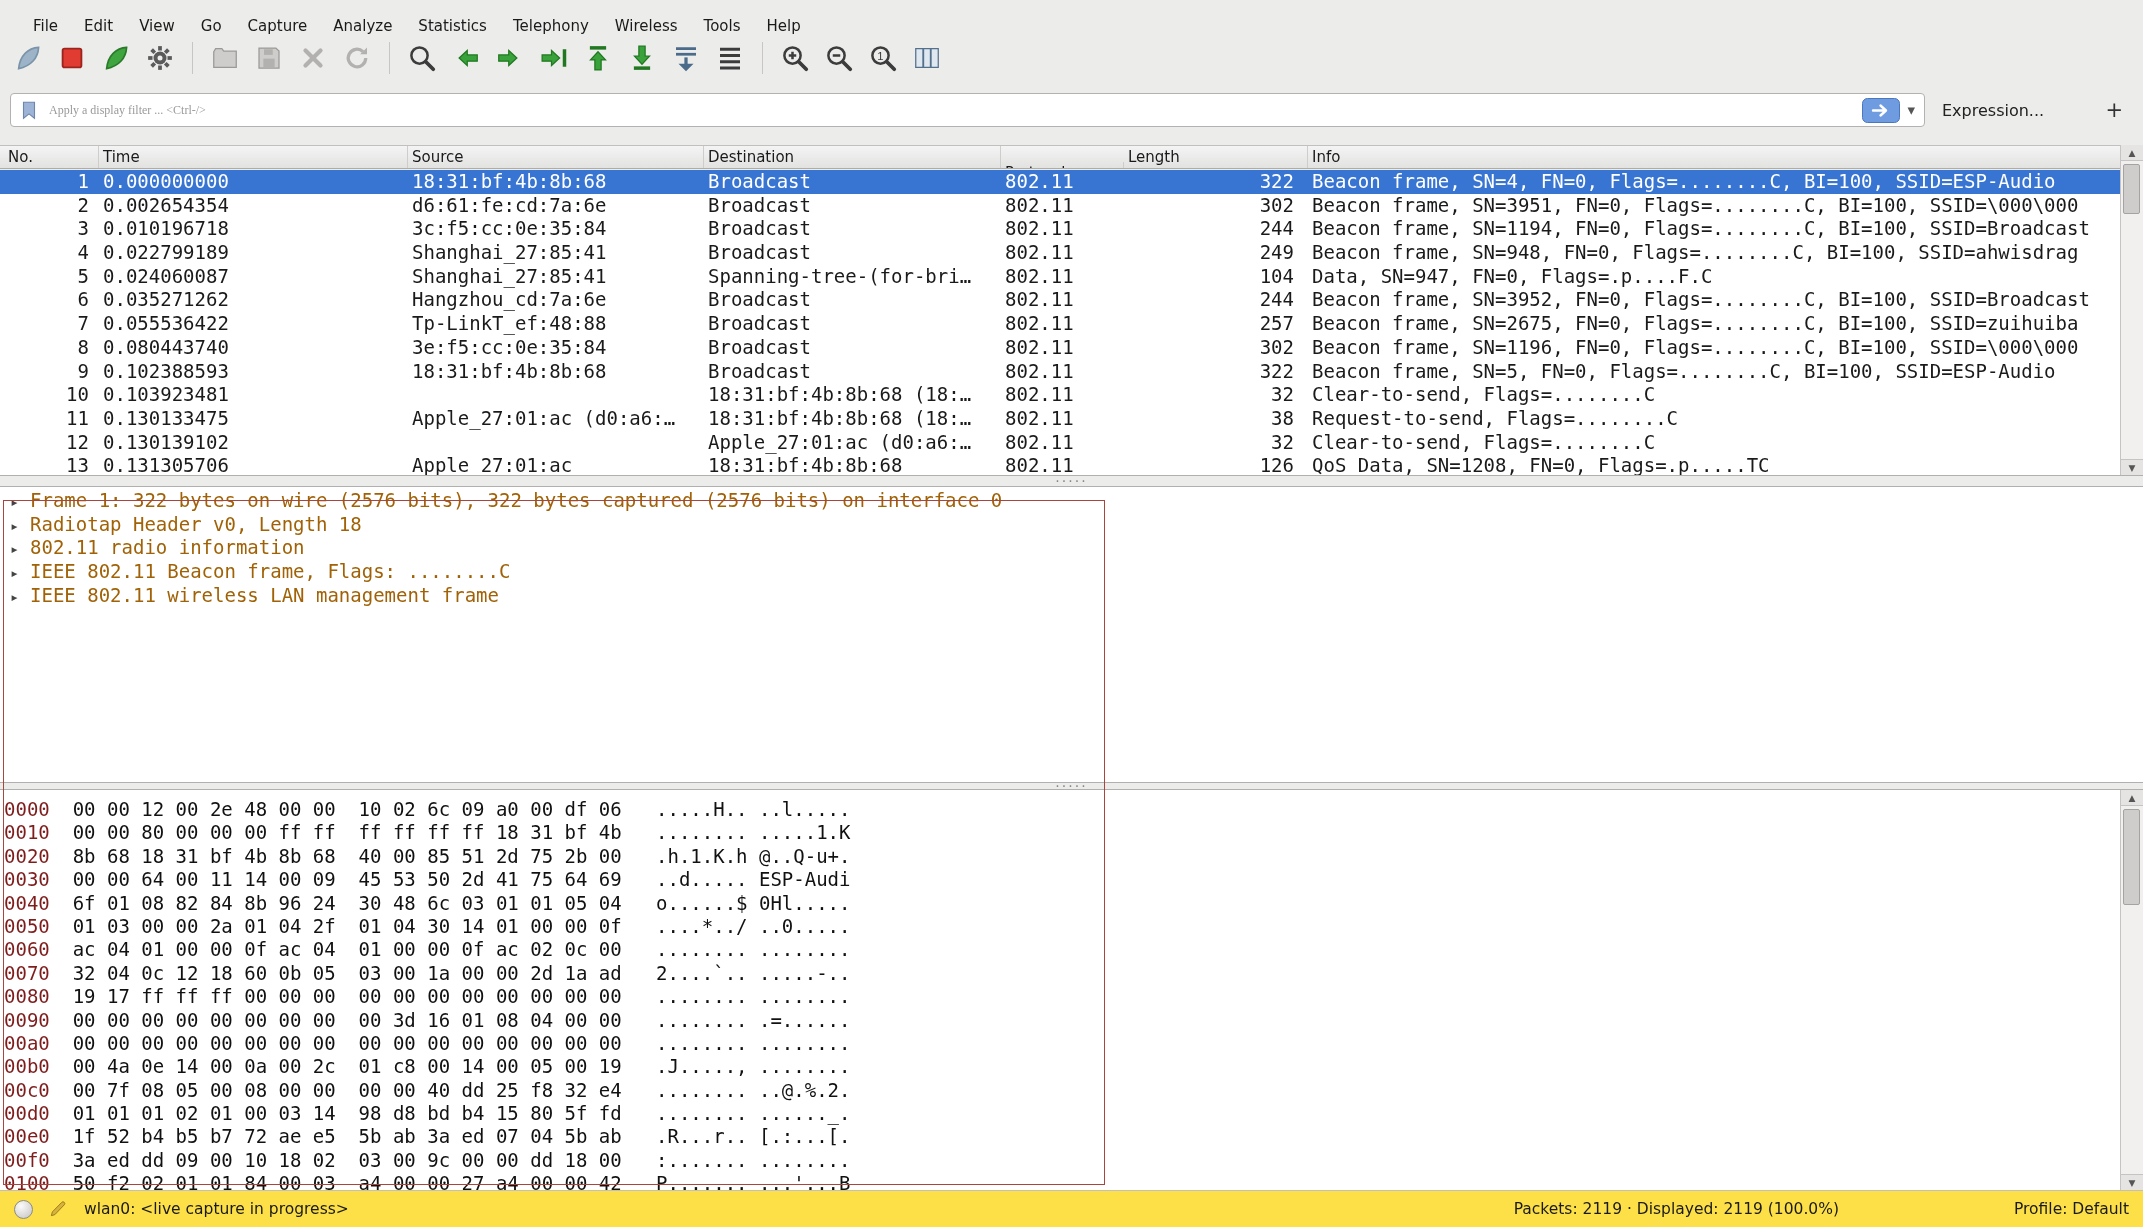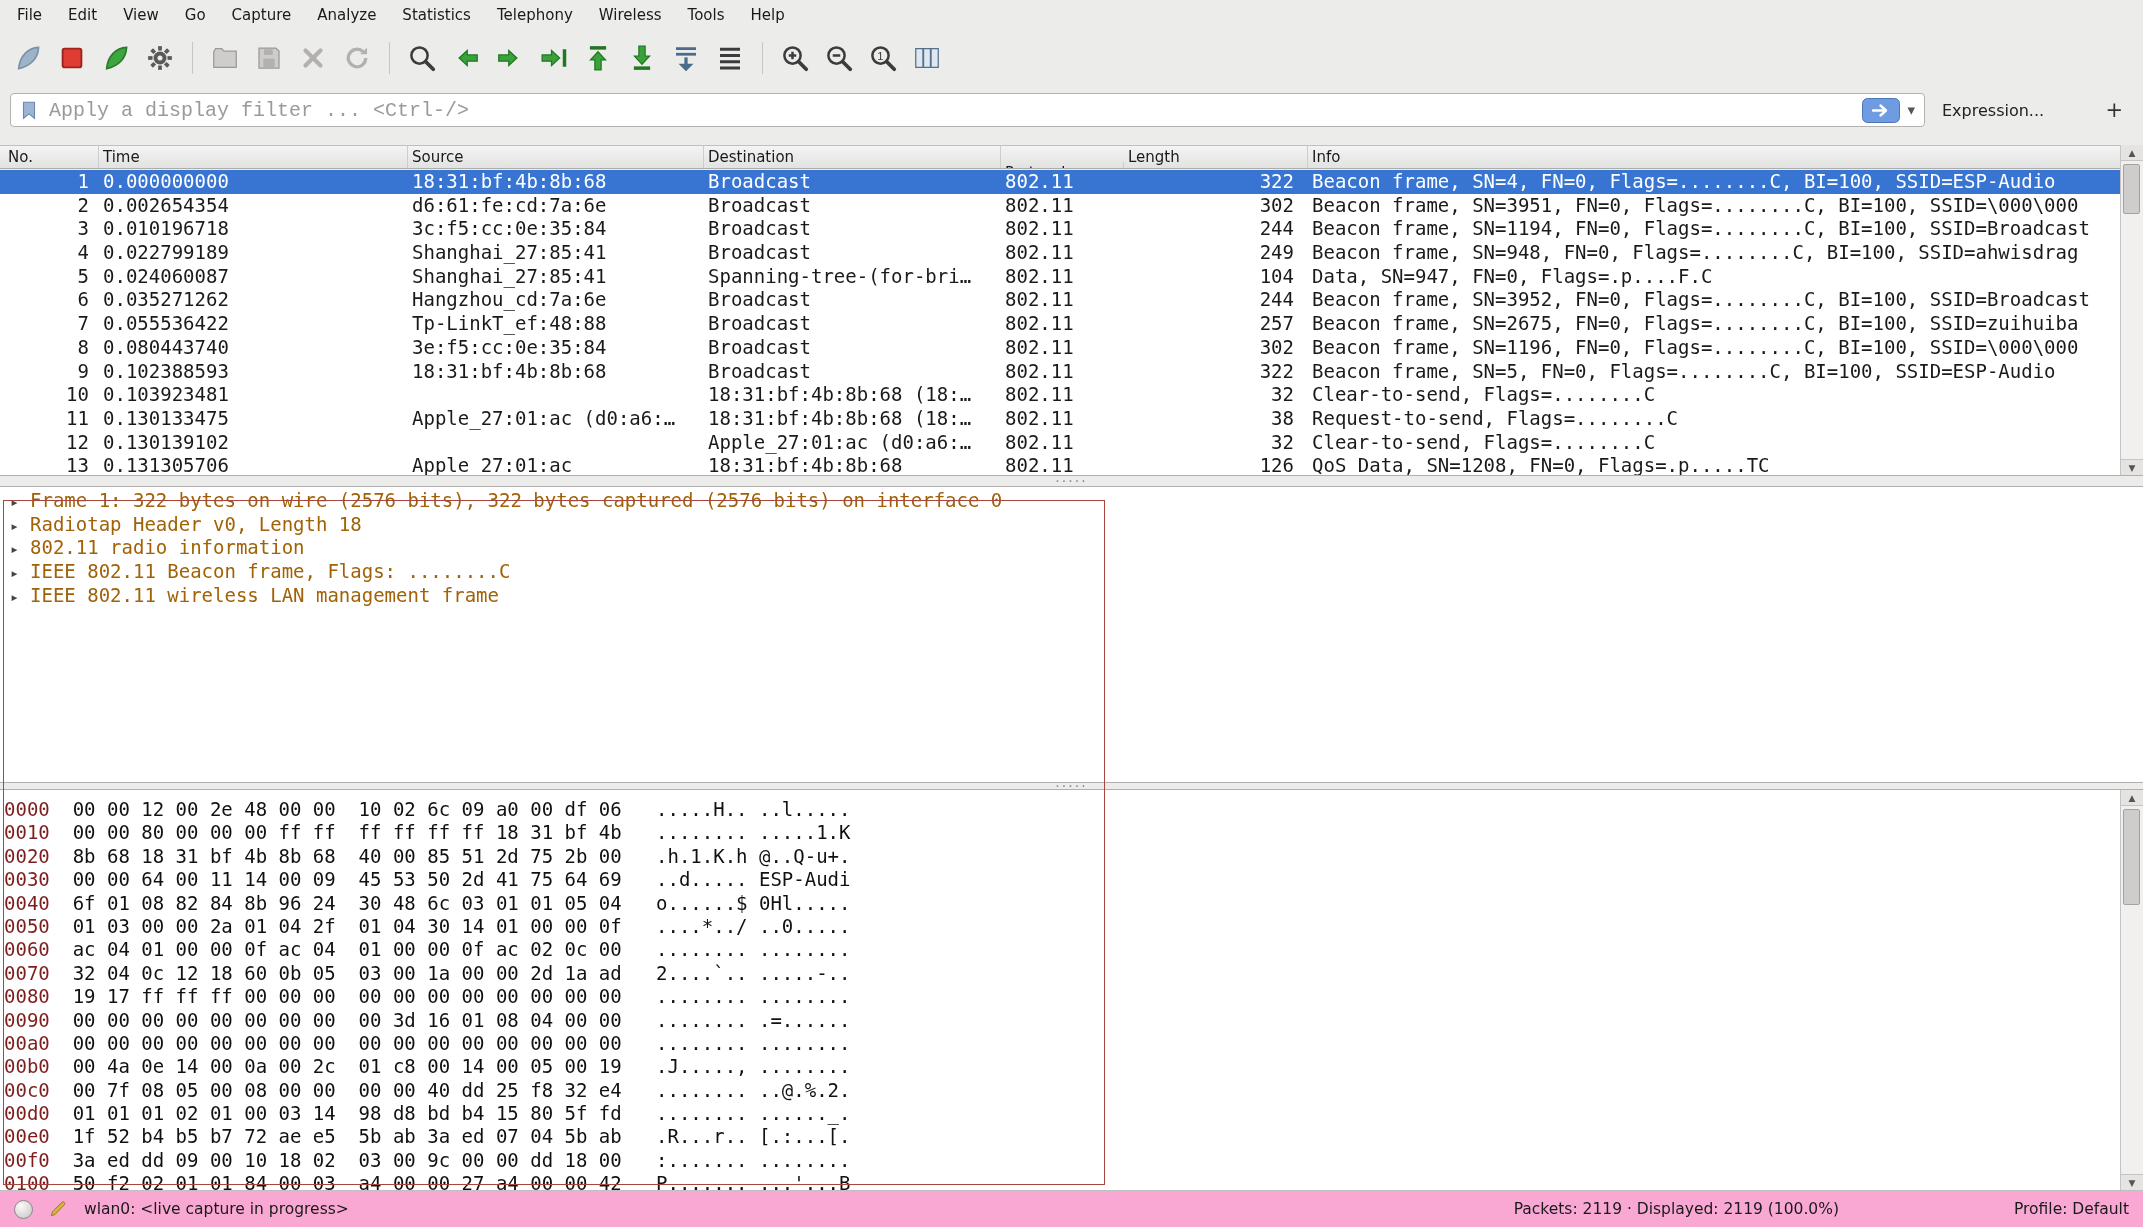"File" #menubar { padding-left: 4px -> 20px; top: 0 -> 11px }
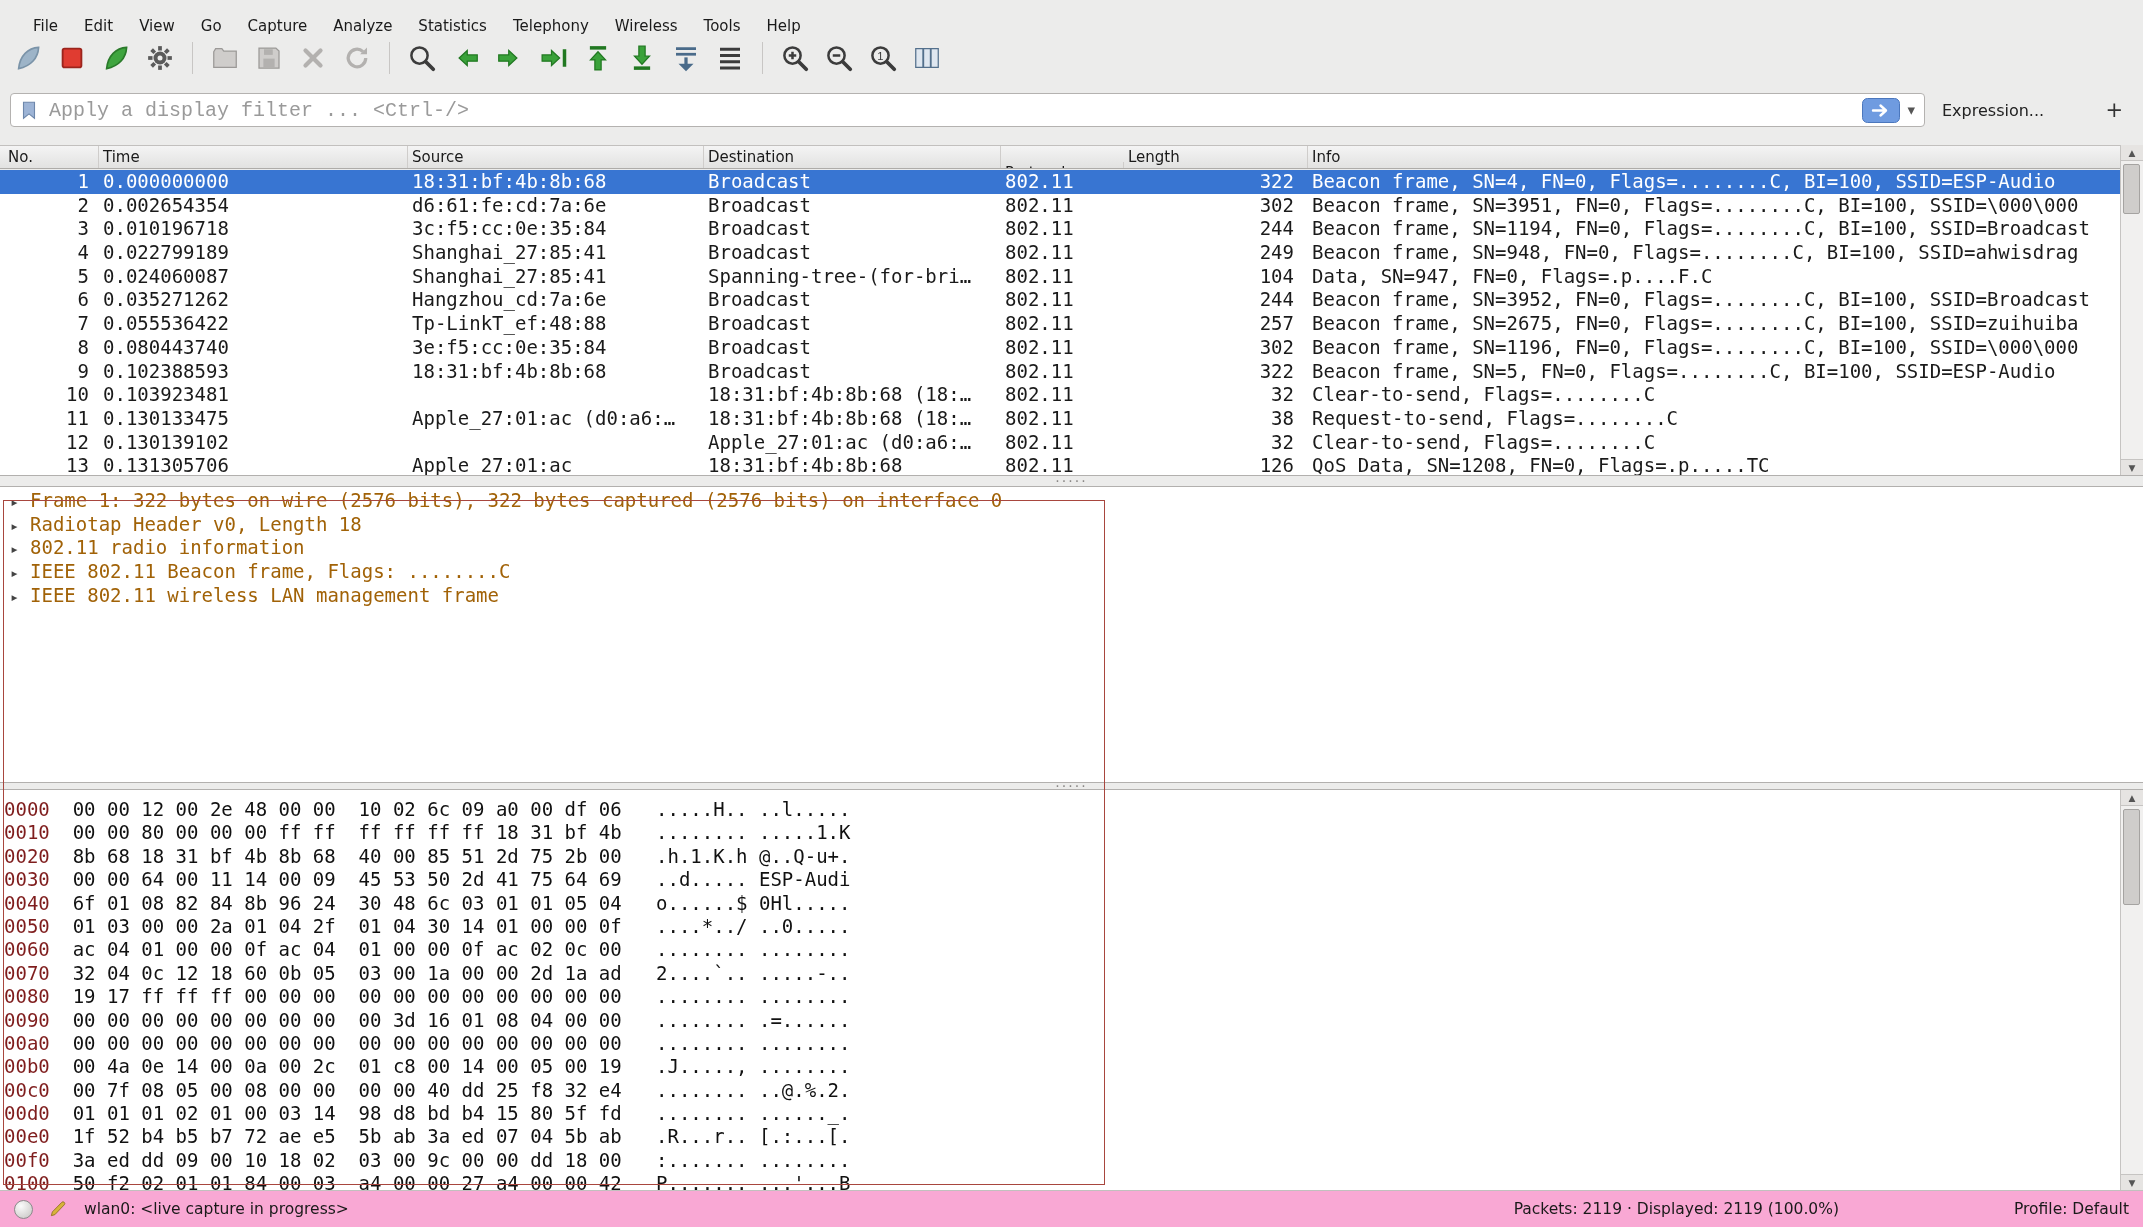"Apply a display filter ..." #display-filter { font-family: Liberation Mono, monospace -> Liberation Serif, serif; font-size: 20px -> 12px }
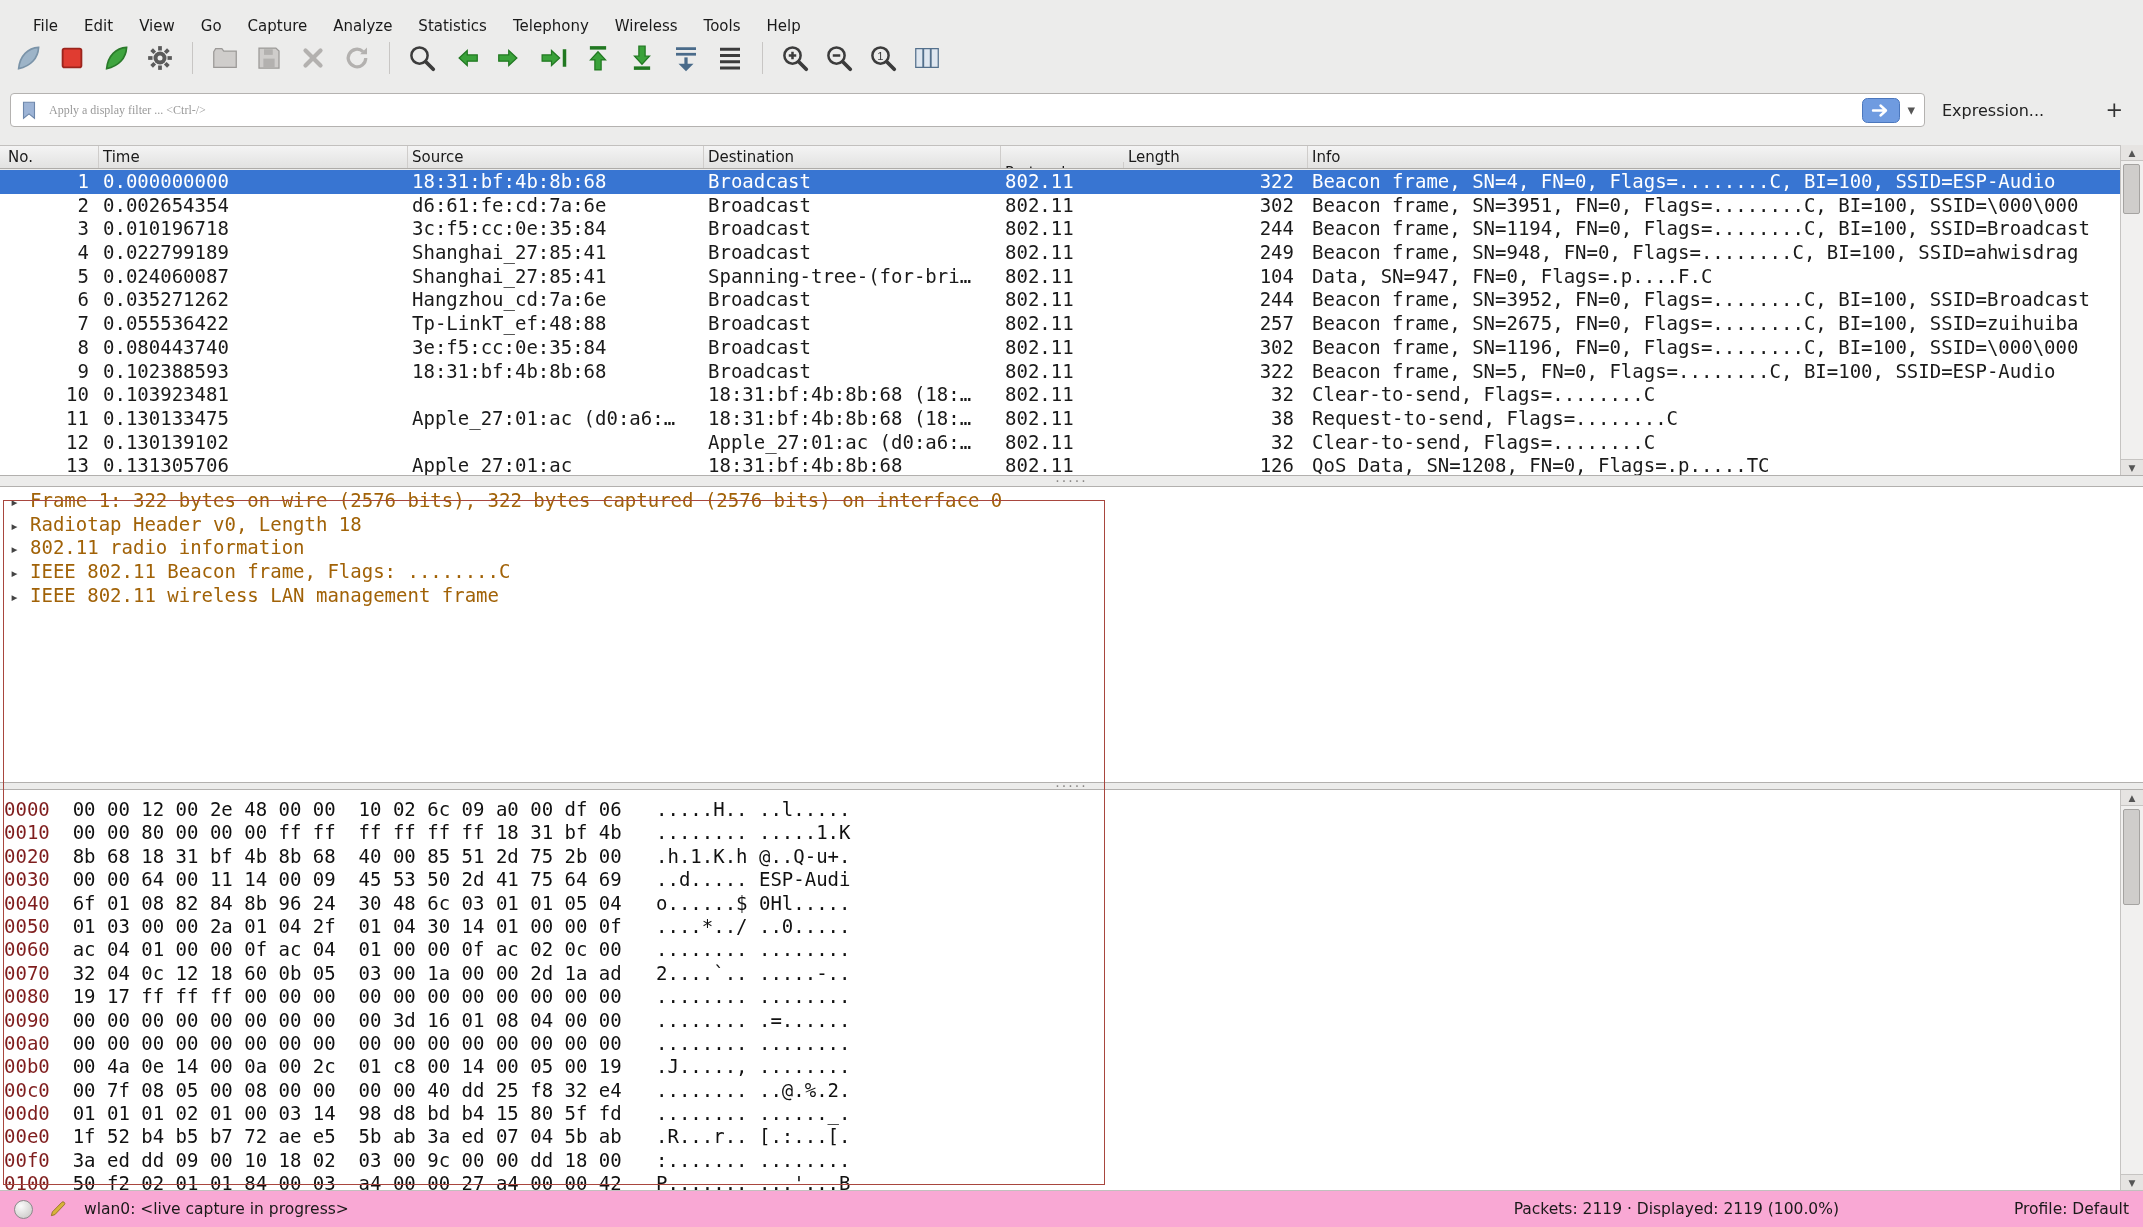"wlan0: <live capture in progress>" #statusbar { background: #f9a8d4 -> #fde047 }
